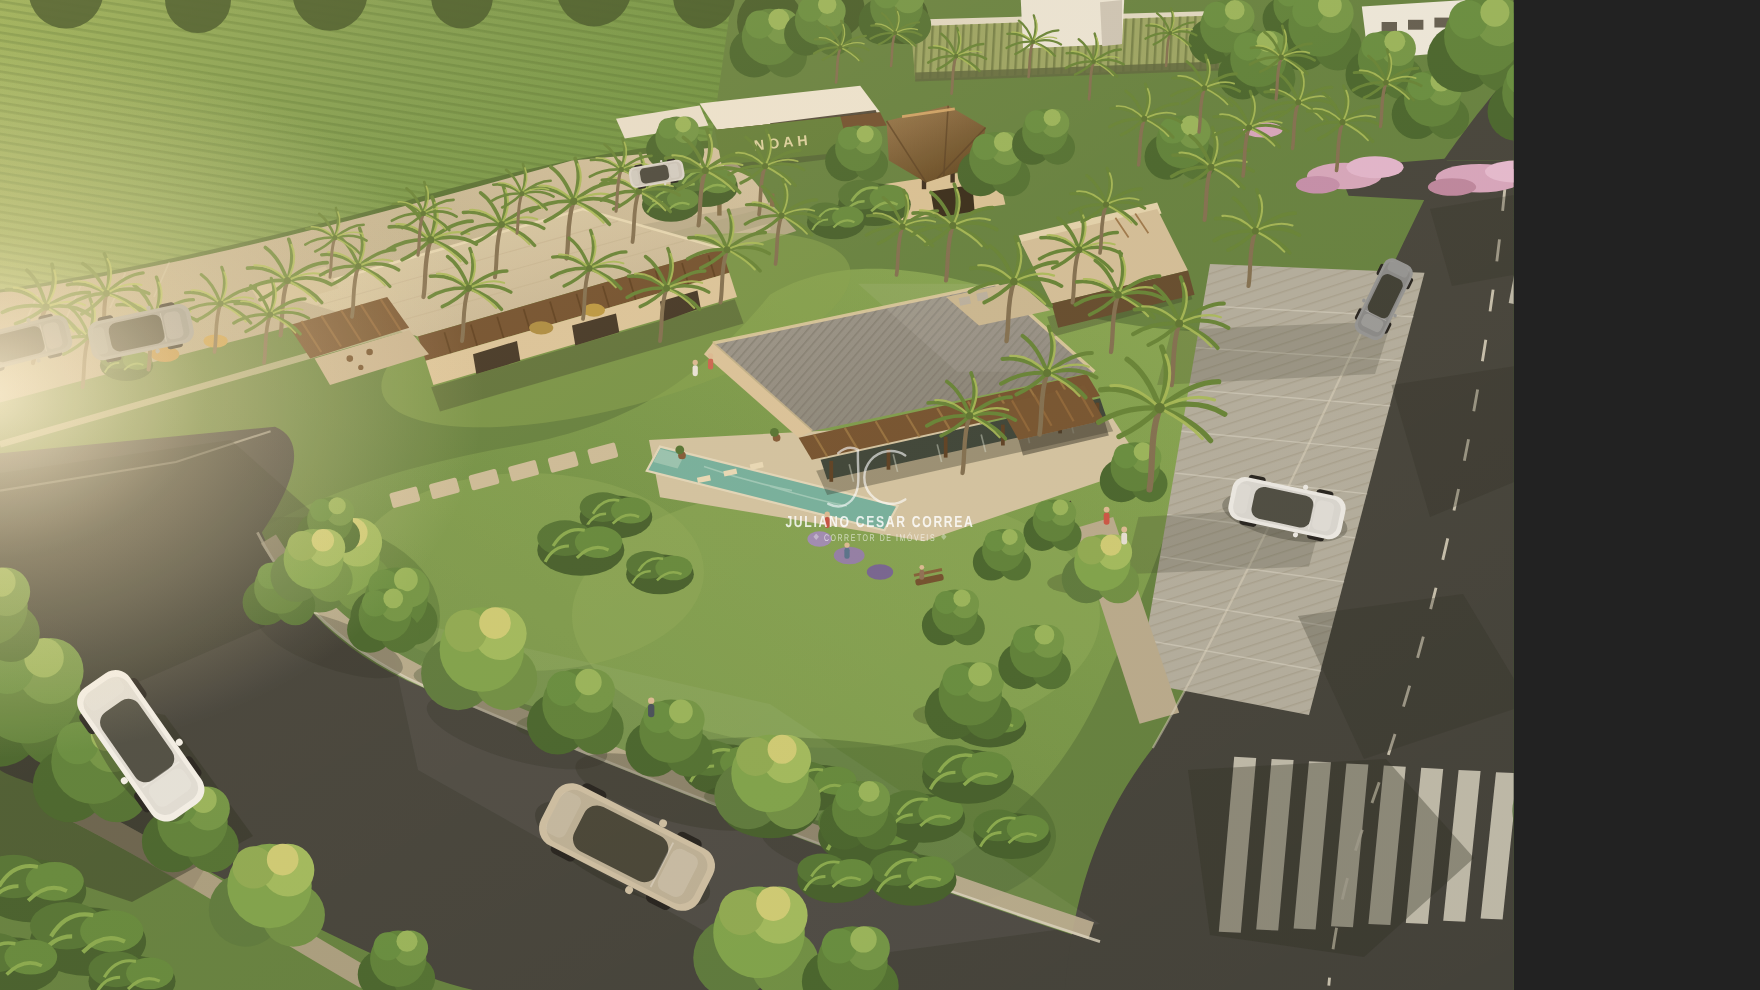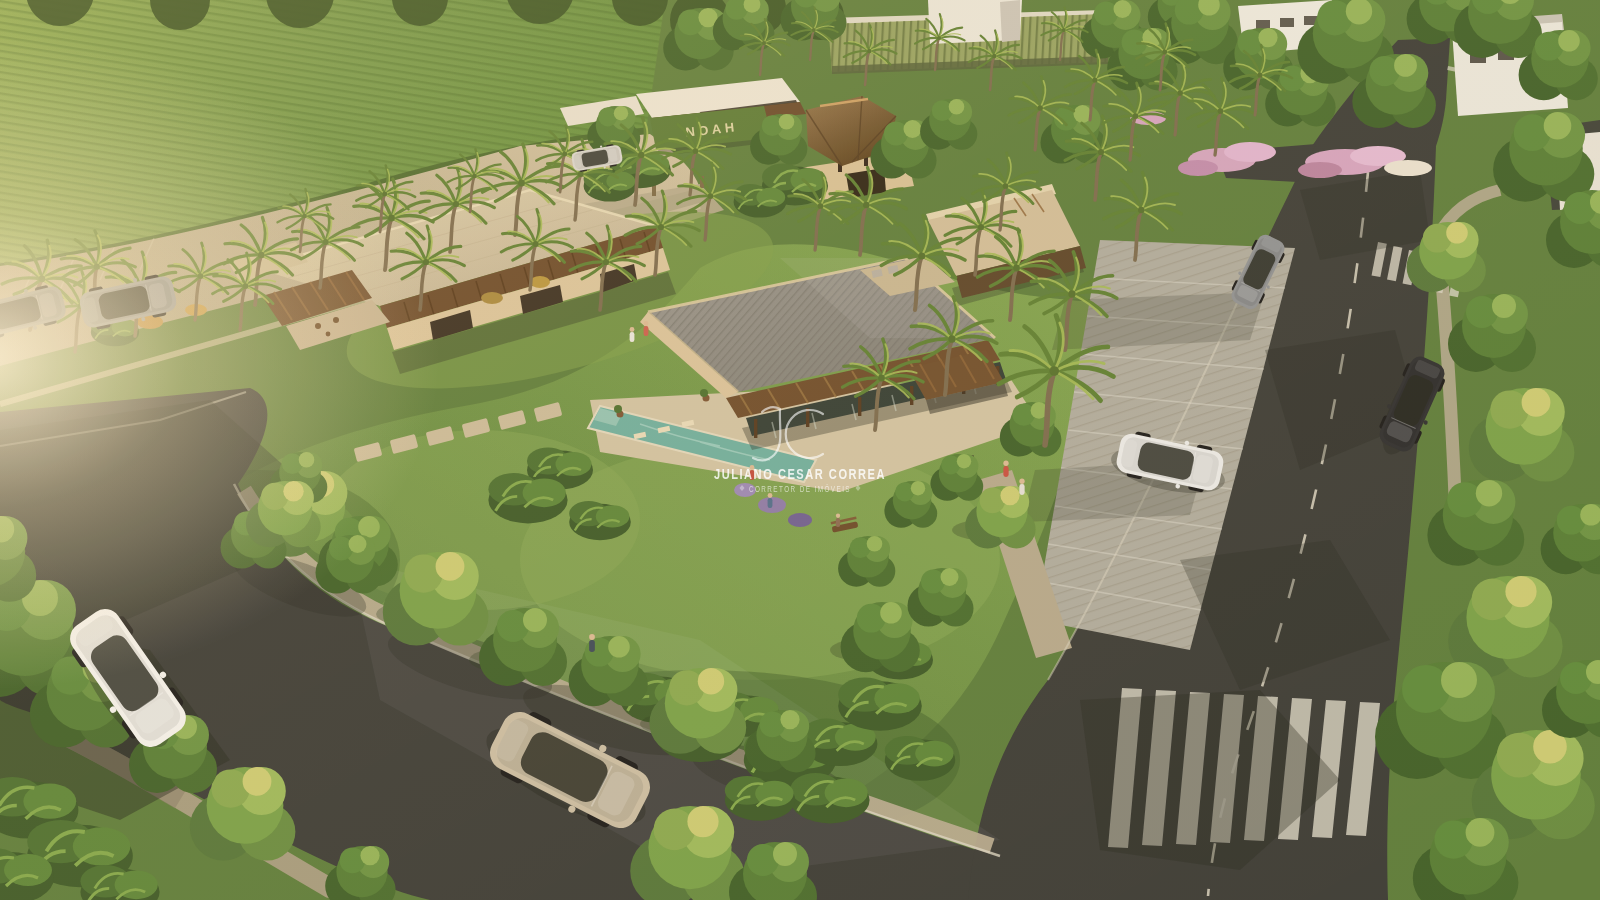"JULIANO CESAR CORREA" .stage { width: 1600px -> 1376px }
